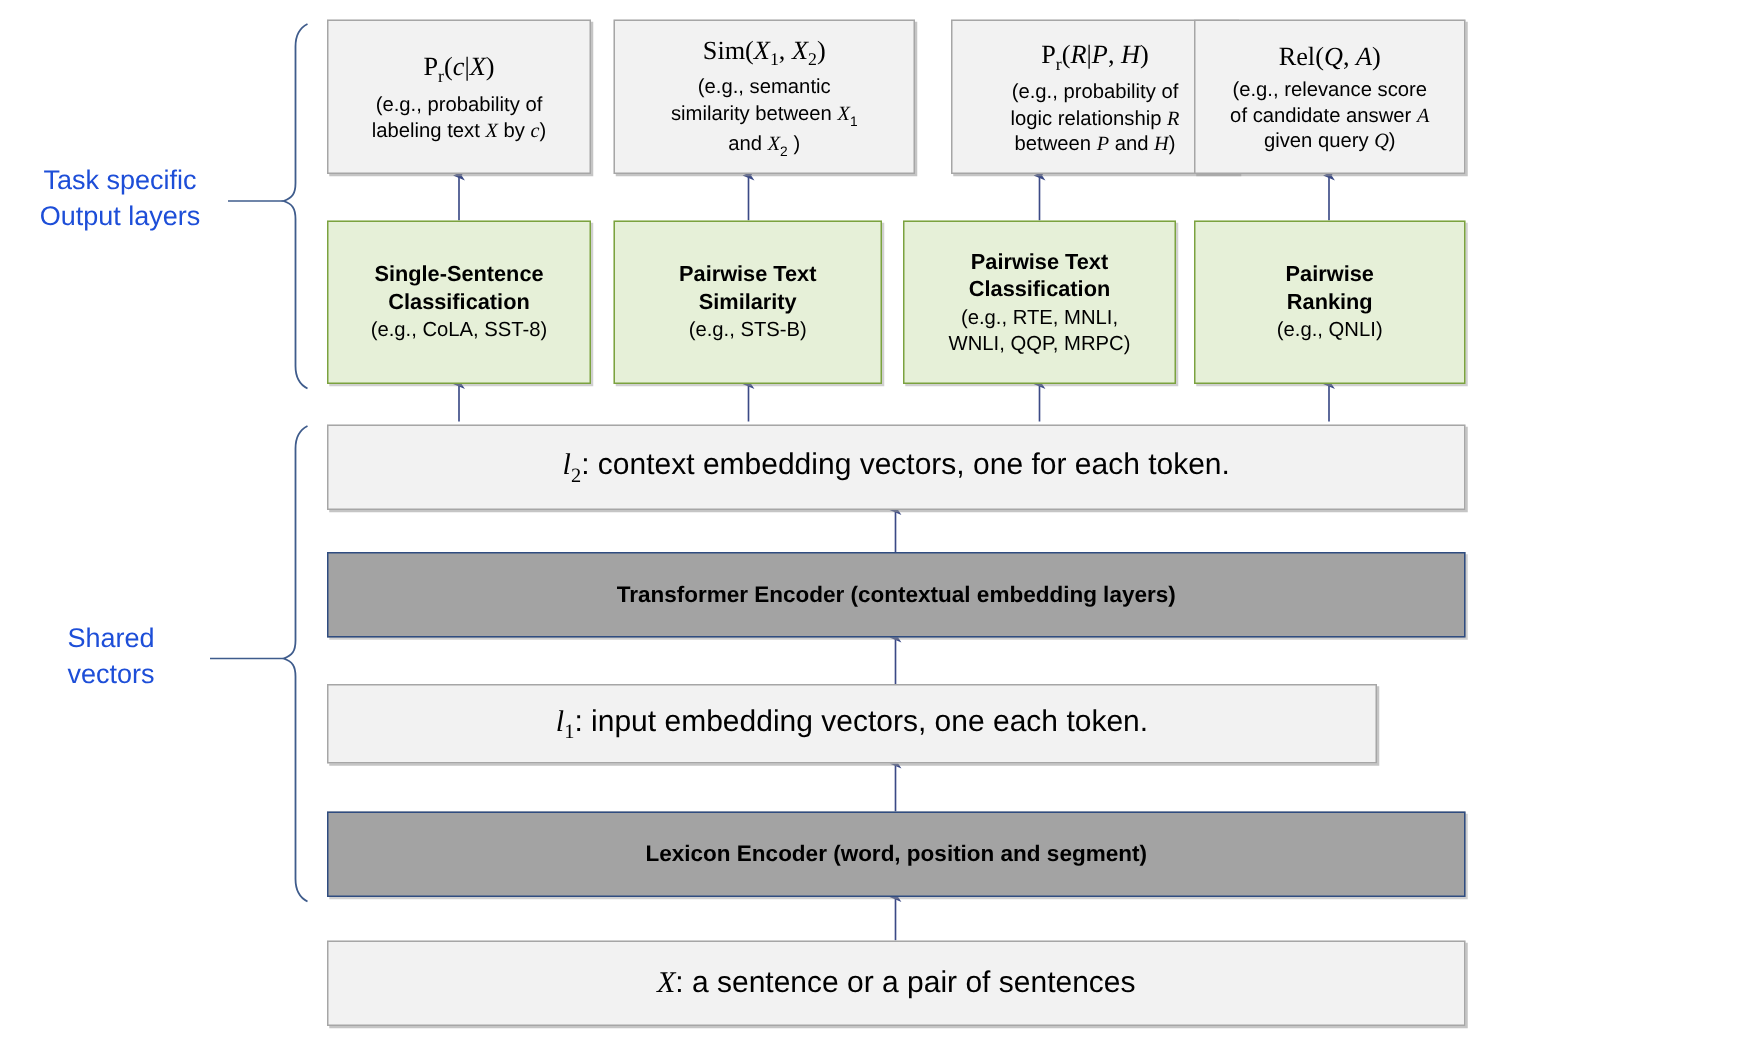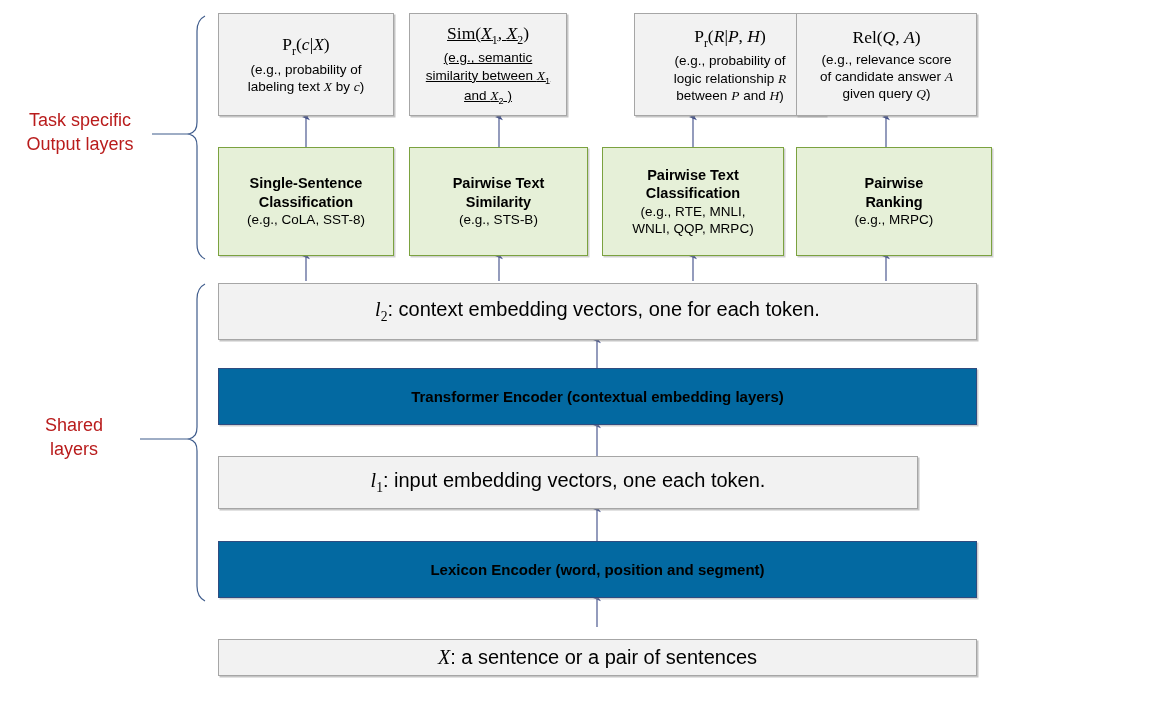"Sim(X1, X2)" div.box { text-decoration: underline -> none; width: 158px -> 201px }
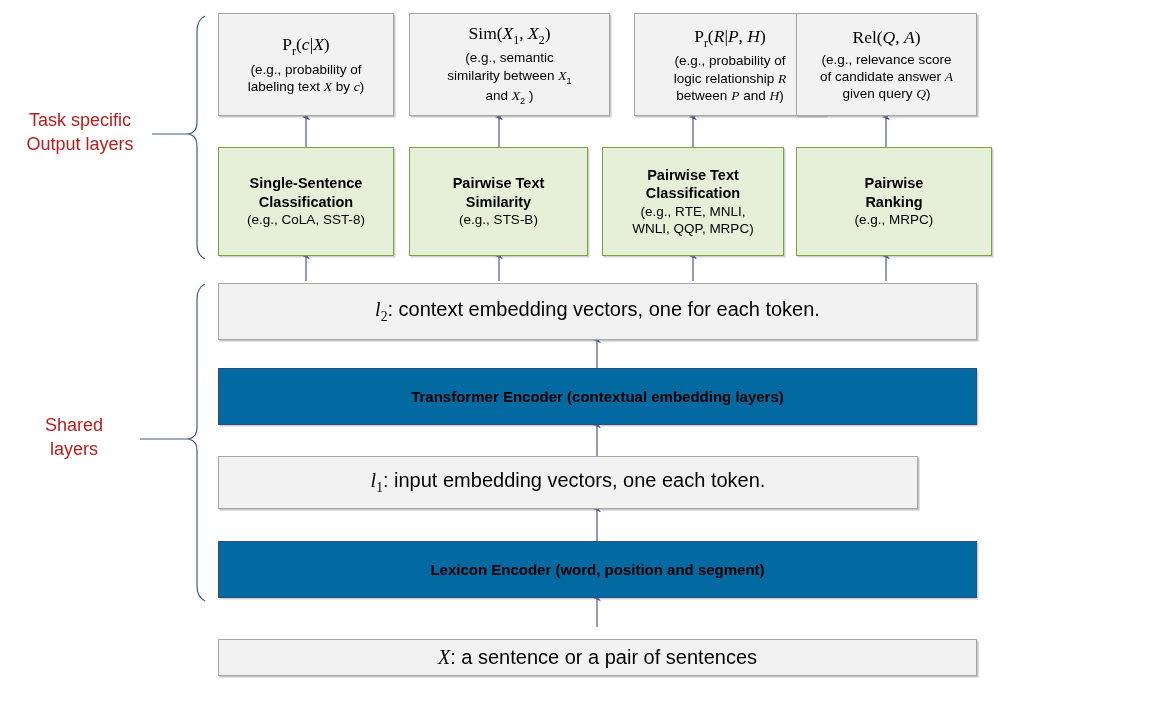"Task specific" .brace-label { color: #b91c1c -> #1d4ed8 }
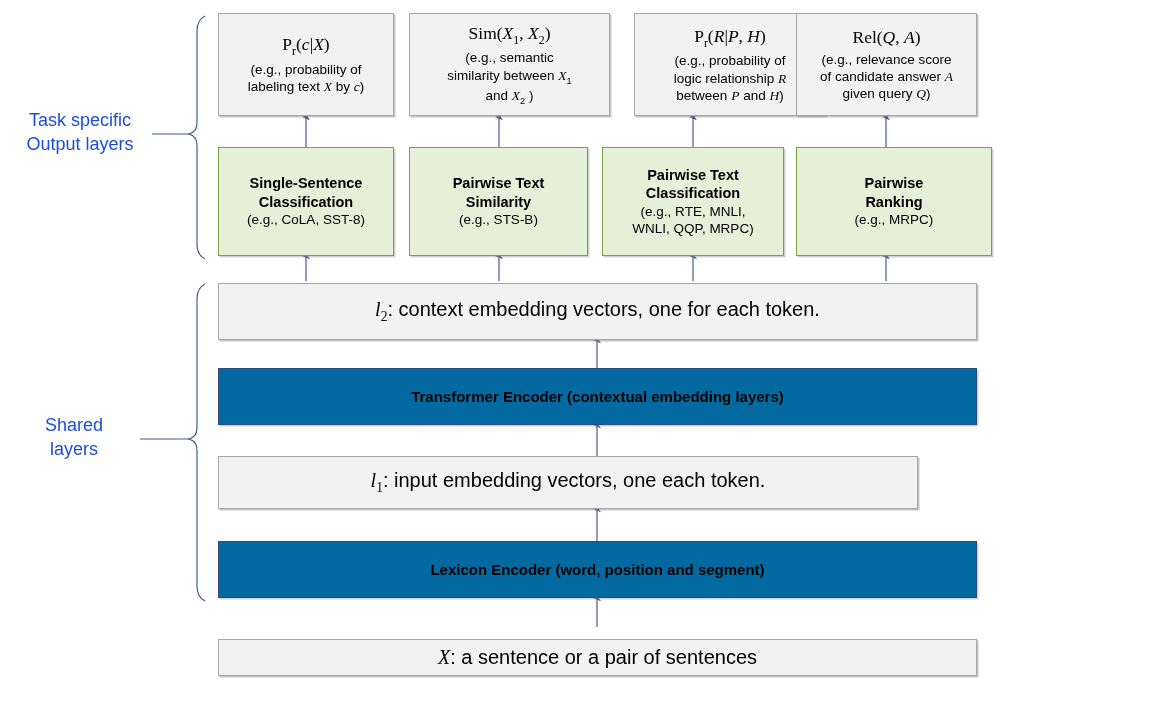"Pairwise" div.box { width: 196px -> 181px }
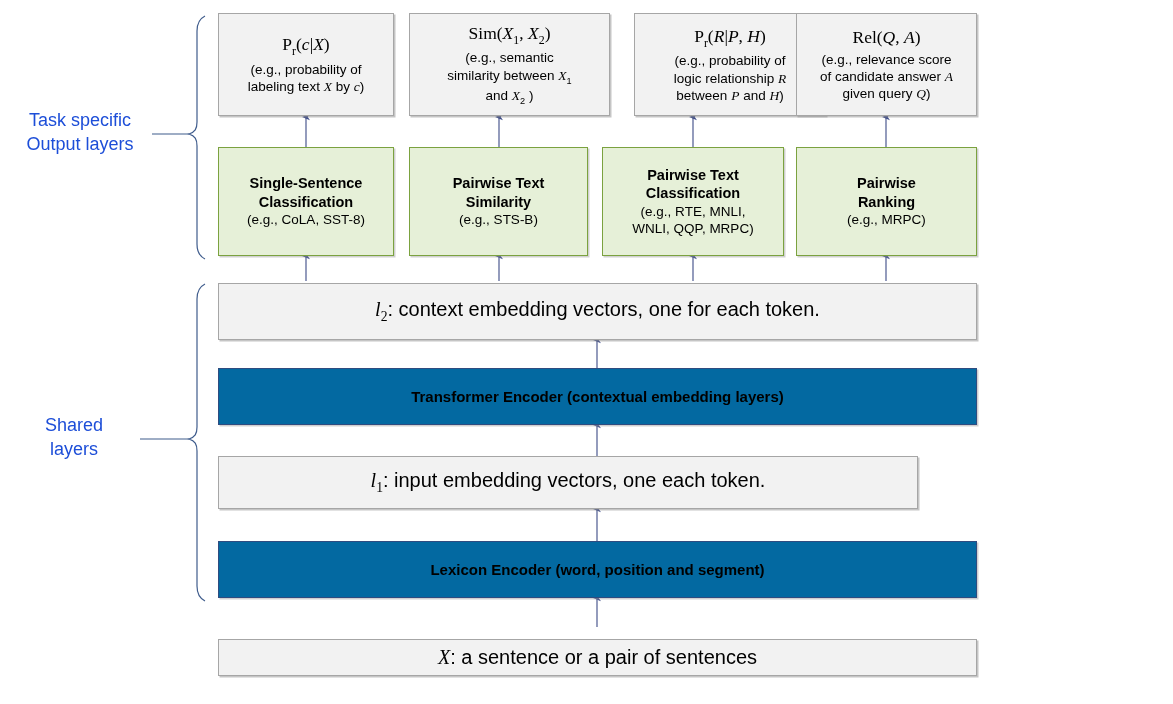"(e.g., MRPC)" div.sub { text: MRPC -> QNLI }
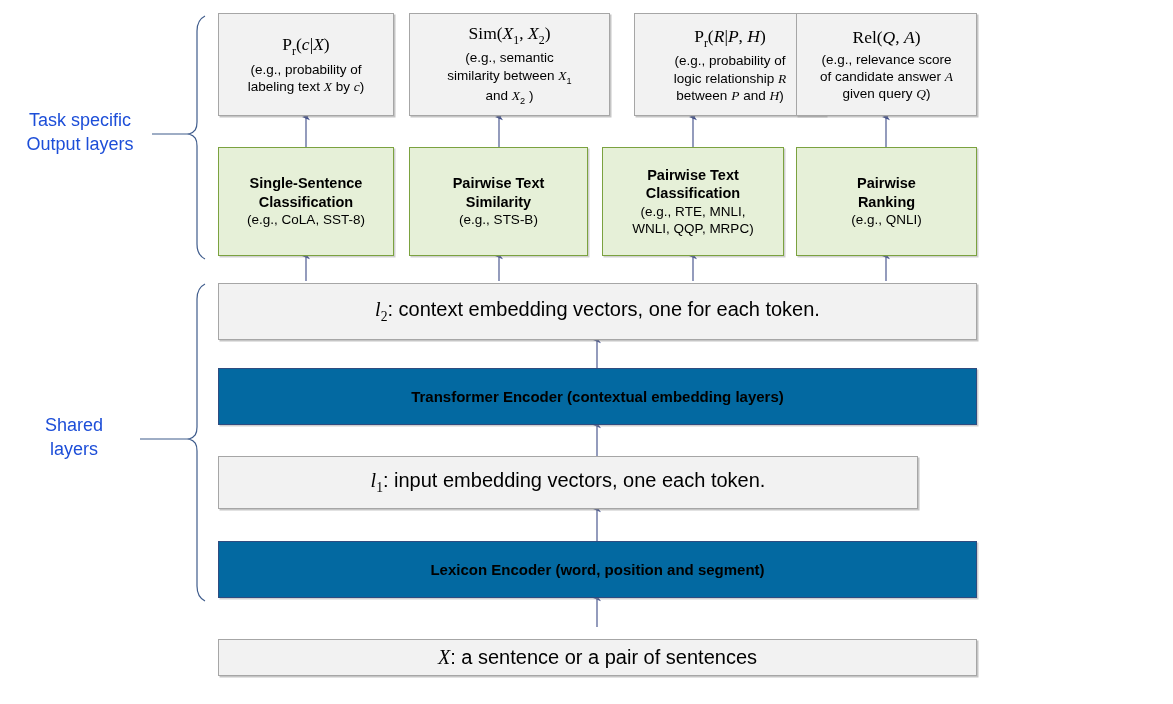"Transformer Encoder (contextual" .box-blue { background: #0369a1 -> #a3a3a3 }
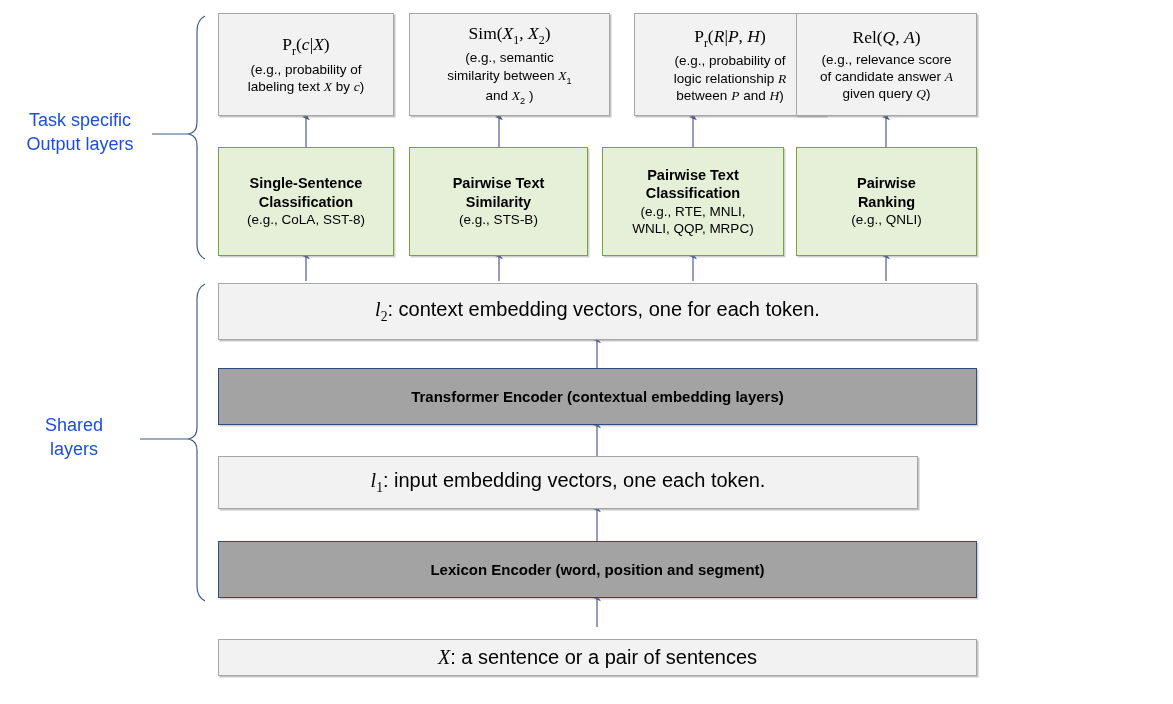"layers" div { text: layers -> vectors }
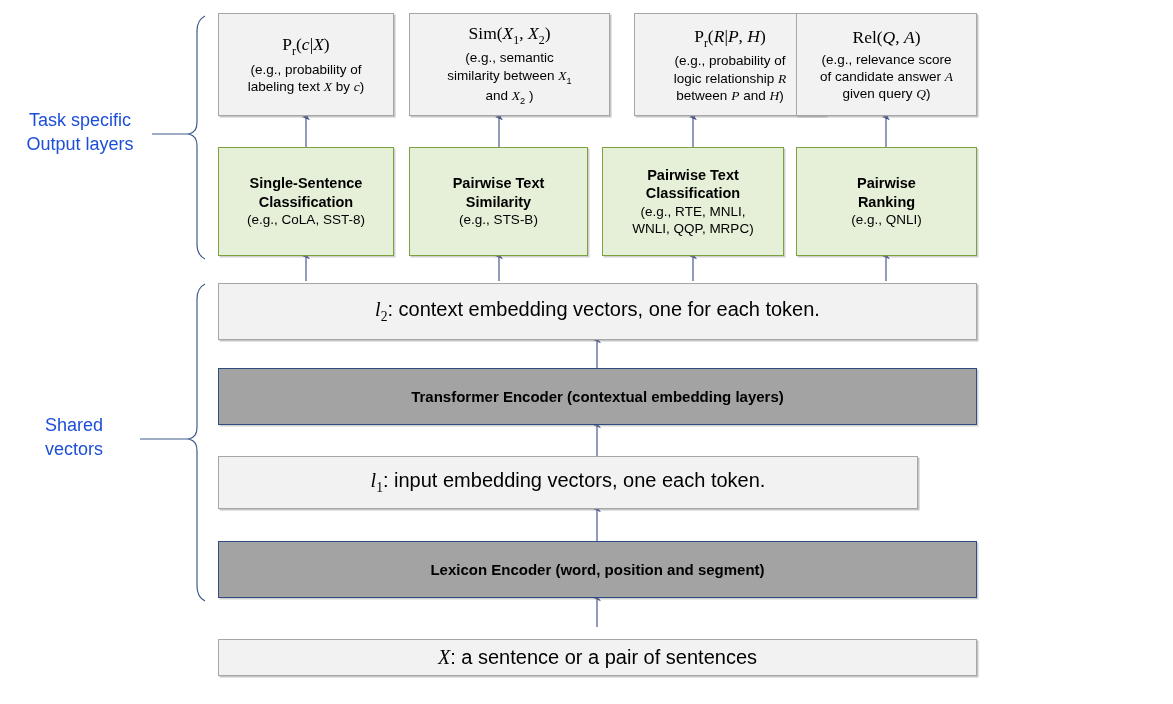"X: a sentence or a" div.box { height: 37px -> 57px; margin-top: 12px -> none }
